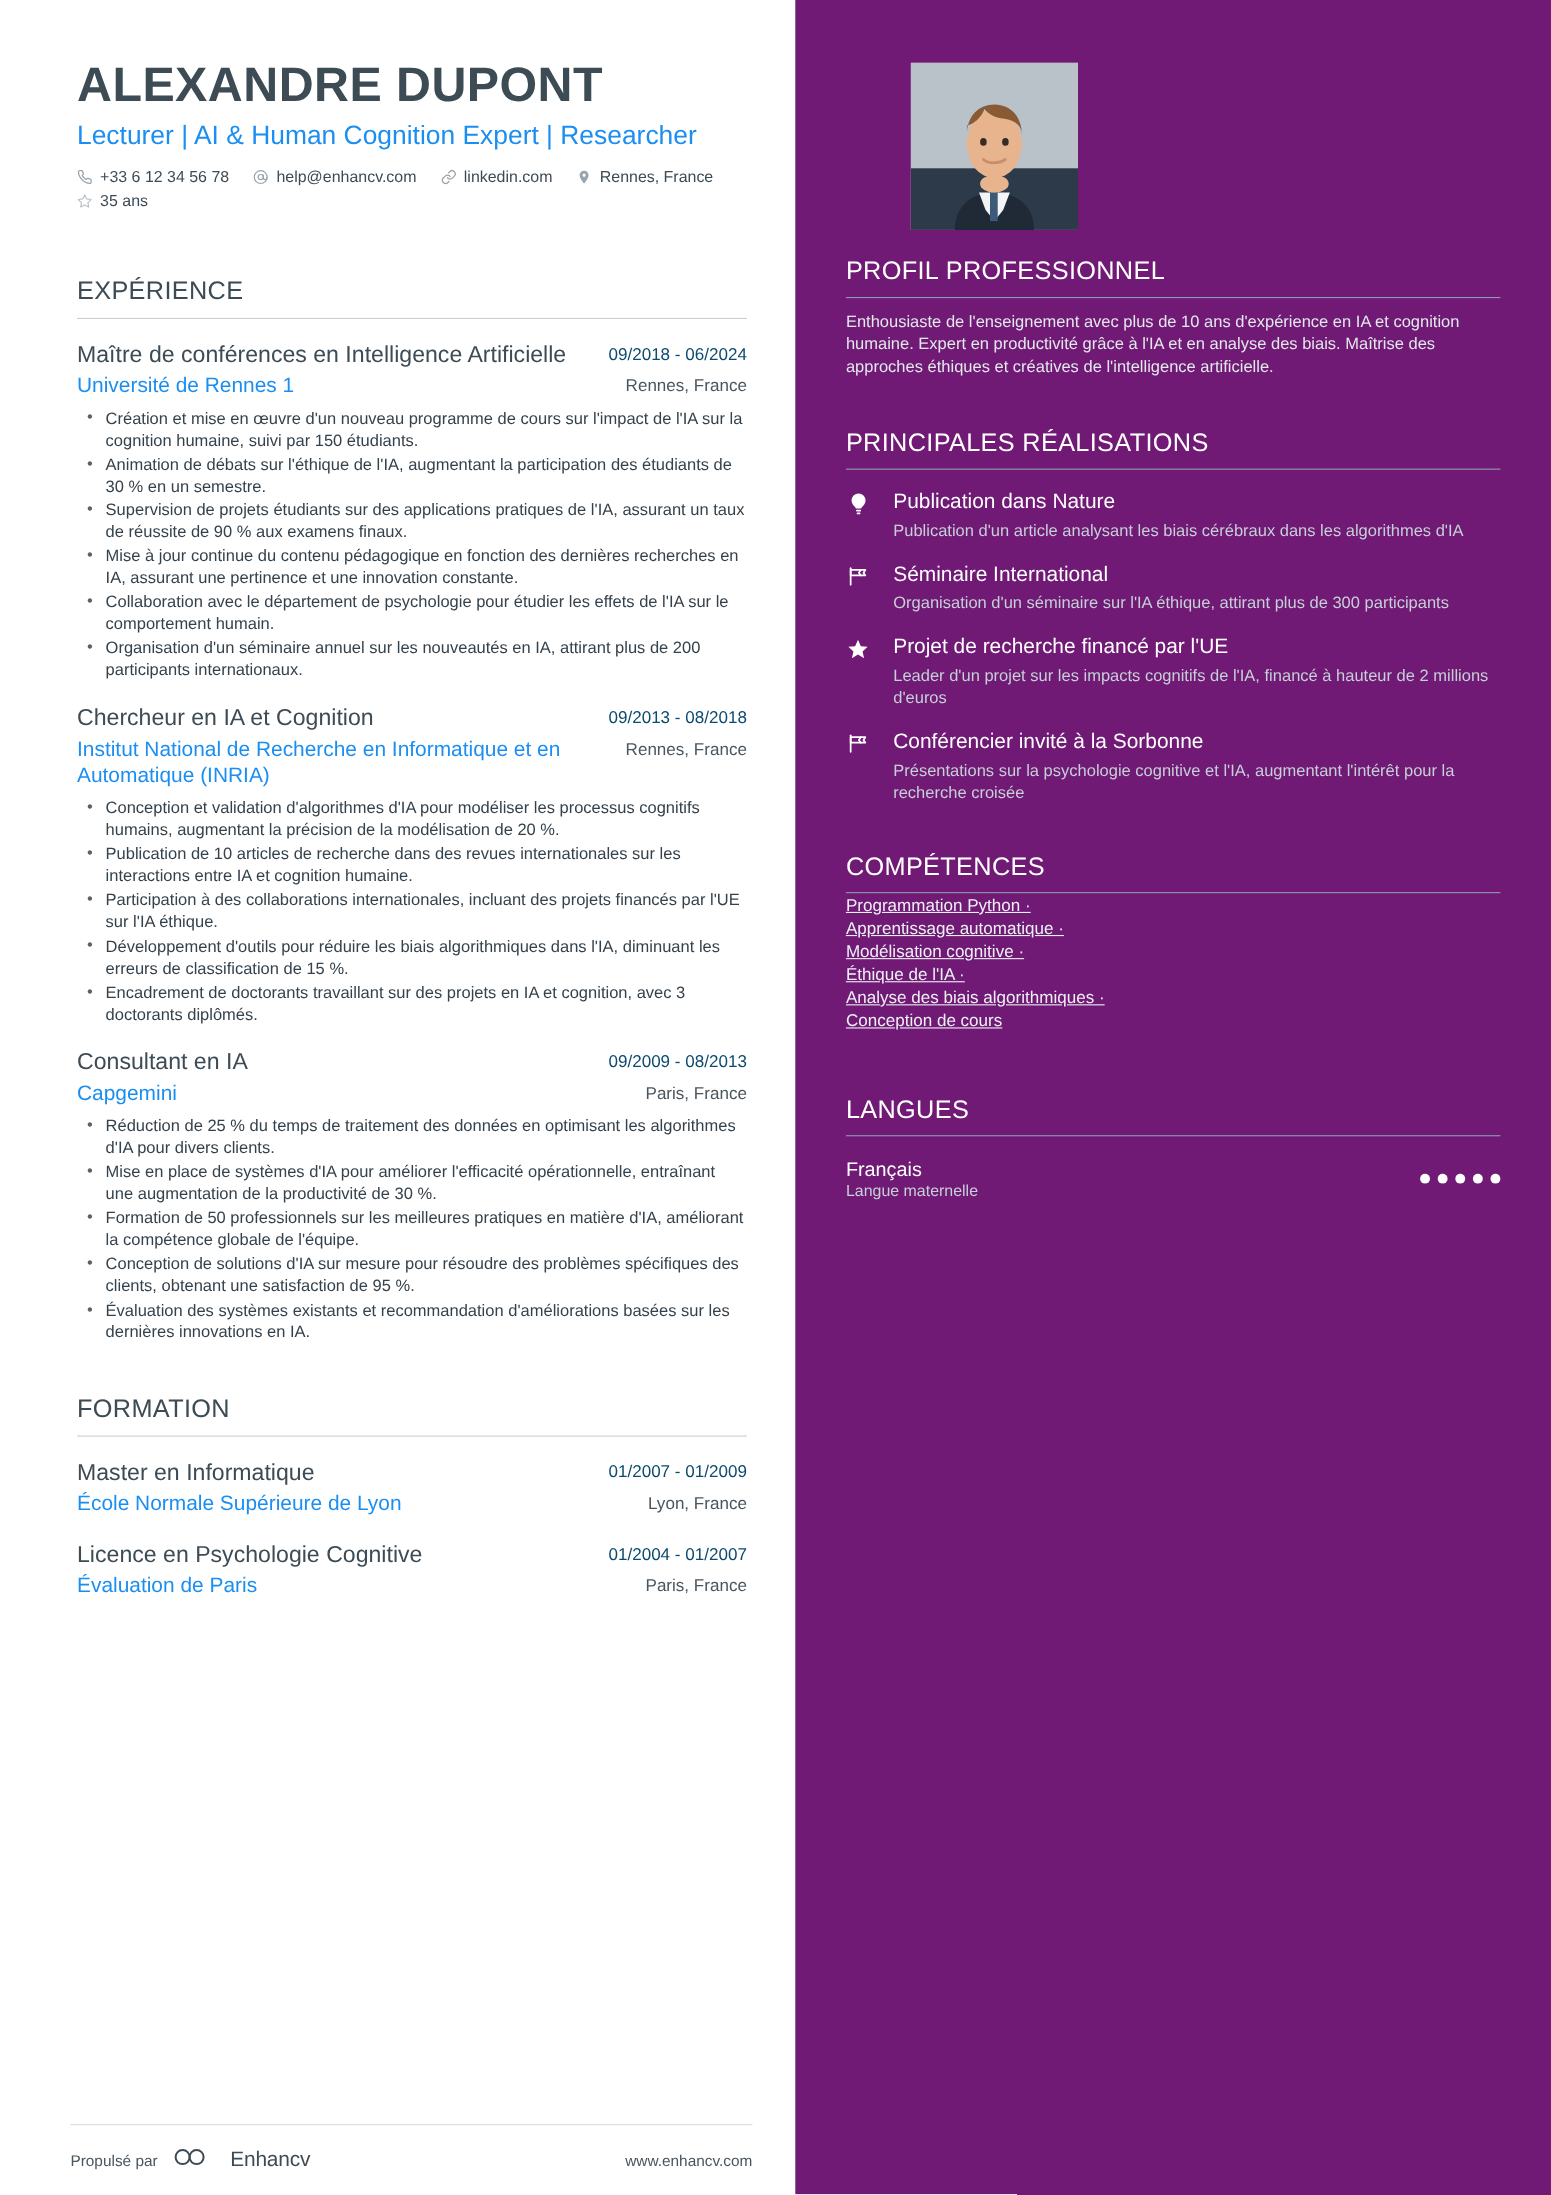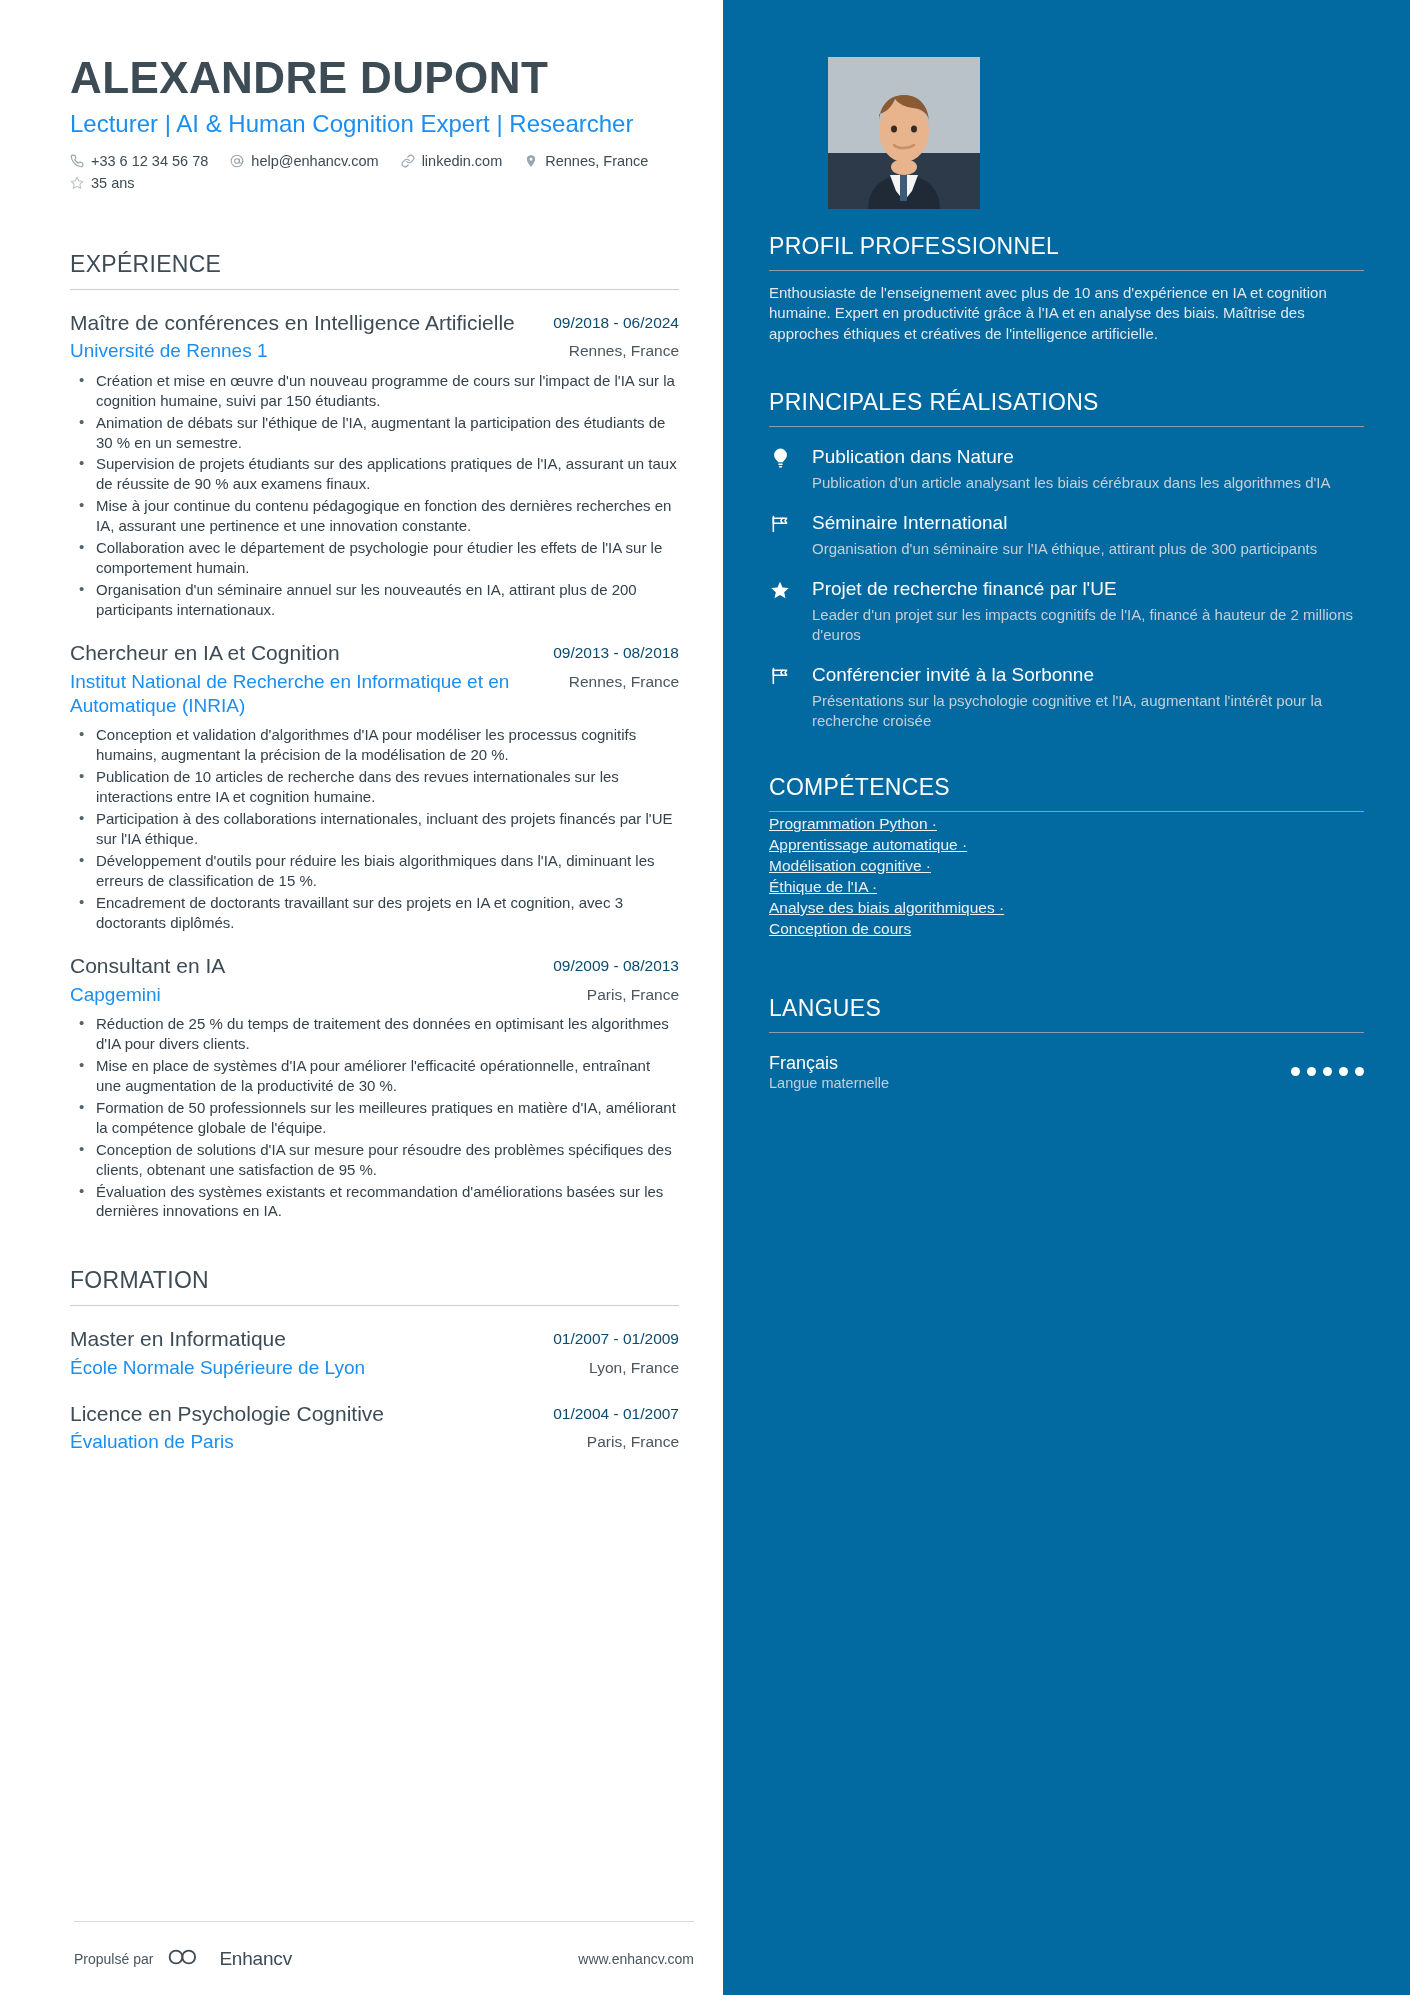"PROFIL PROFESSIONNEL" .right { background: #0369a1 -> #701a75 }
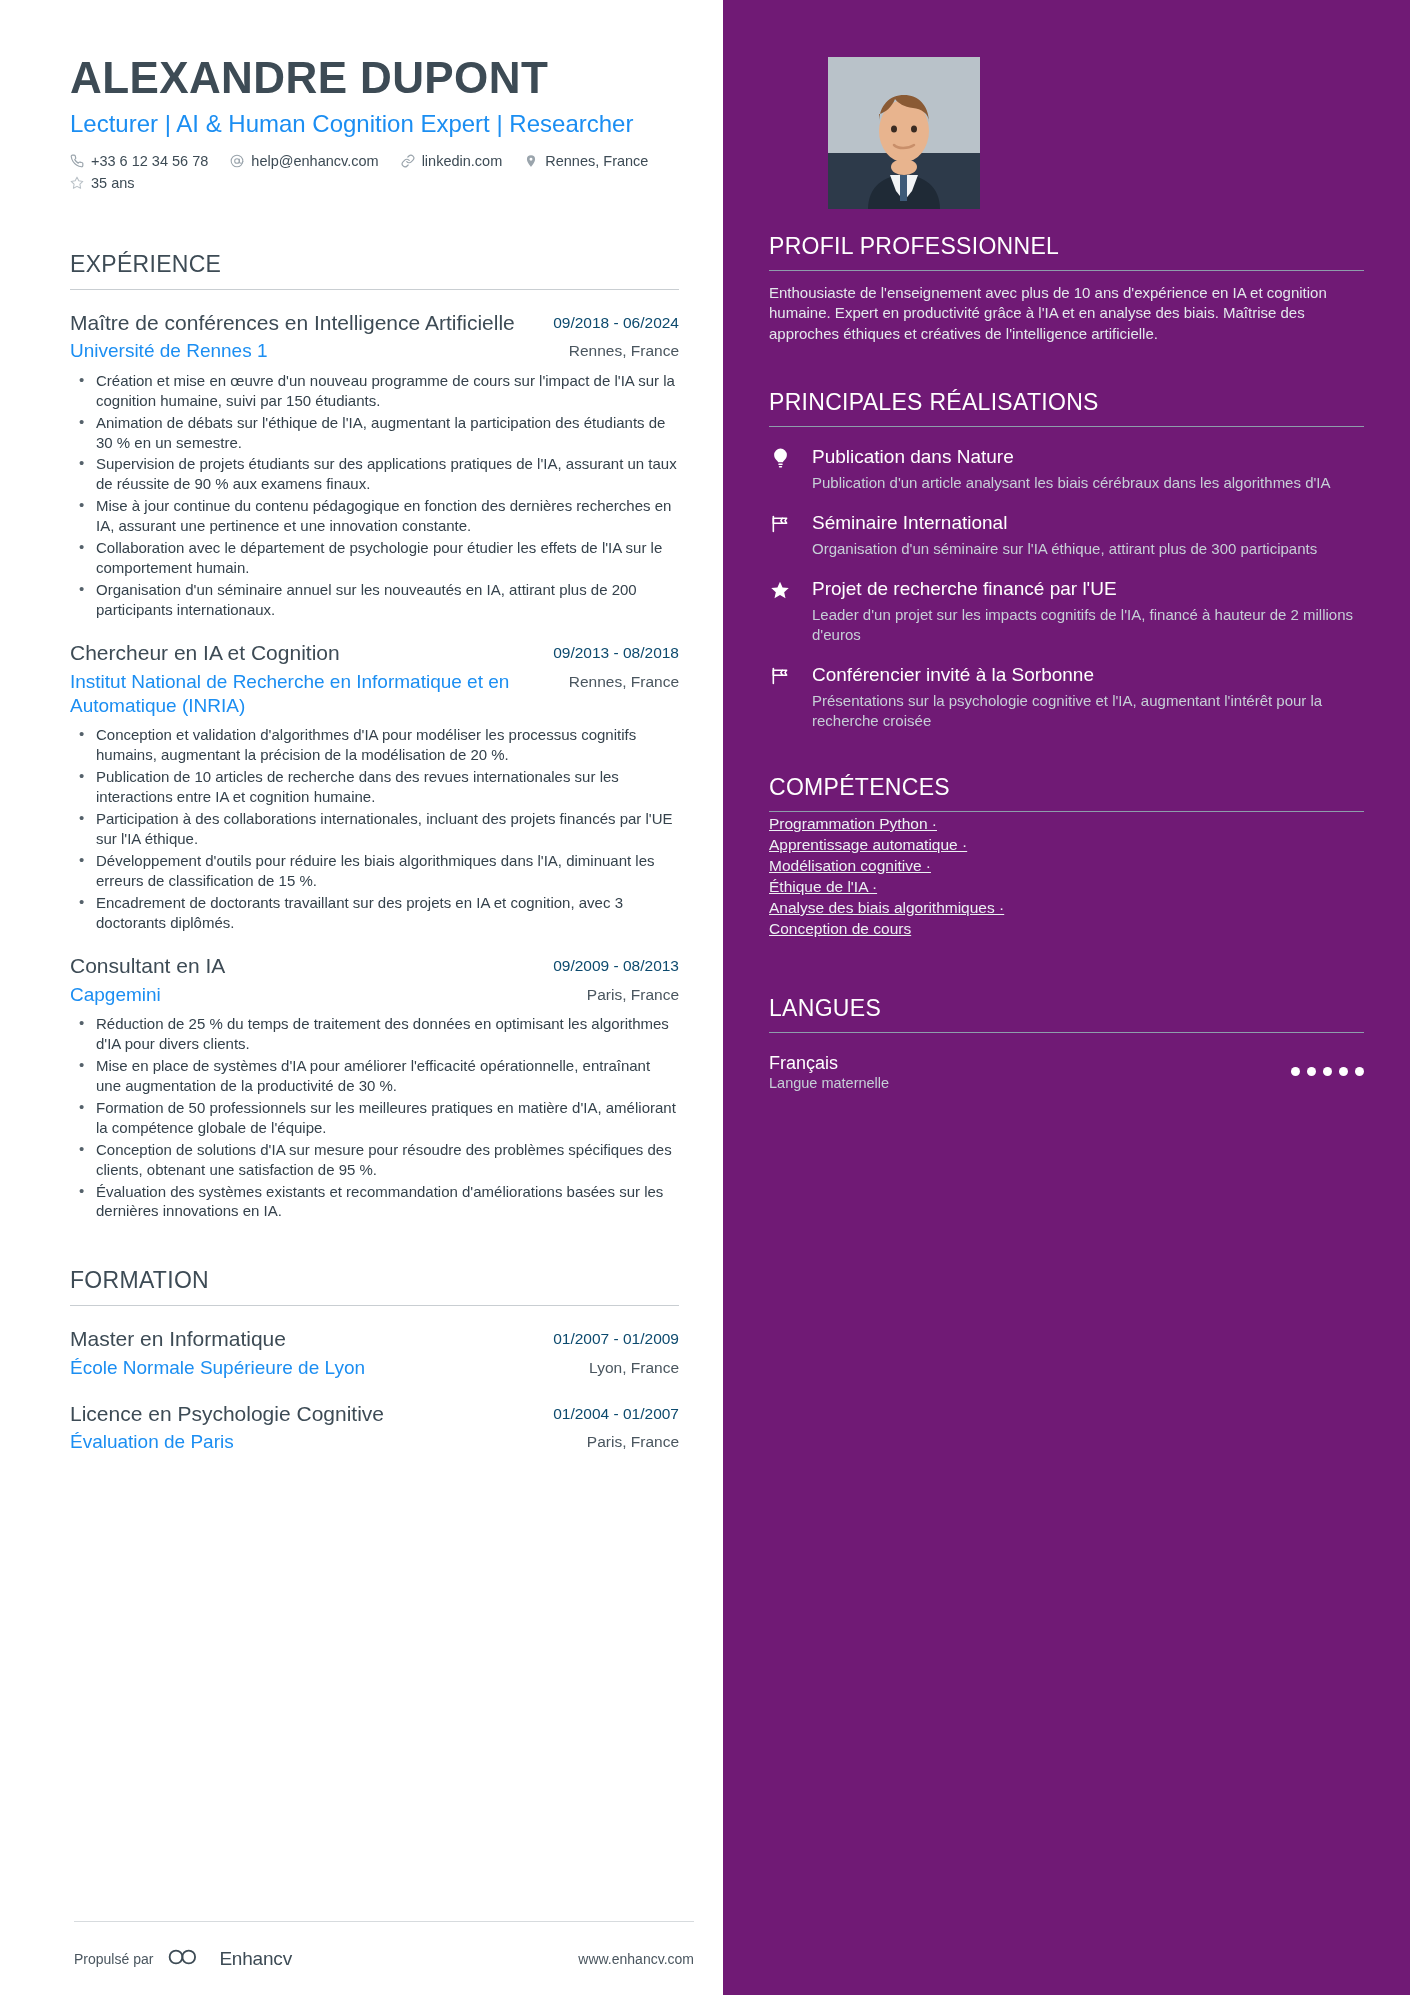"Propulsé par" .footer { height: 74px -> 64px; left: 74px -> 64px }
